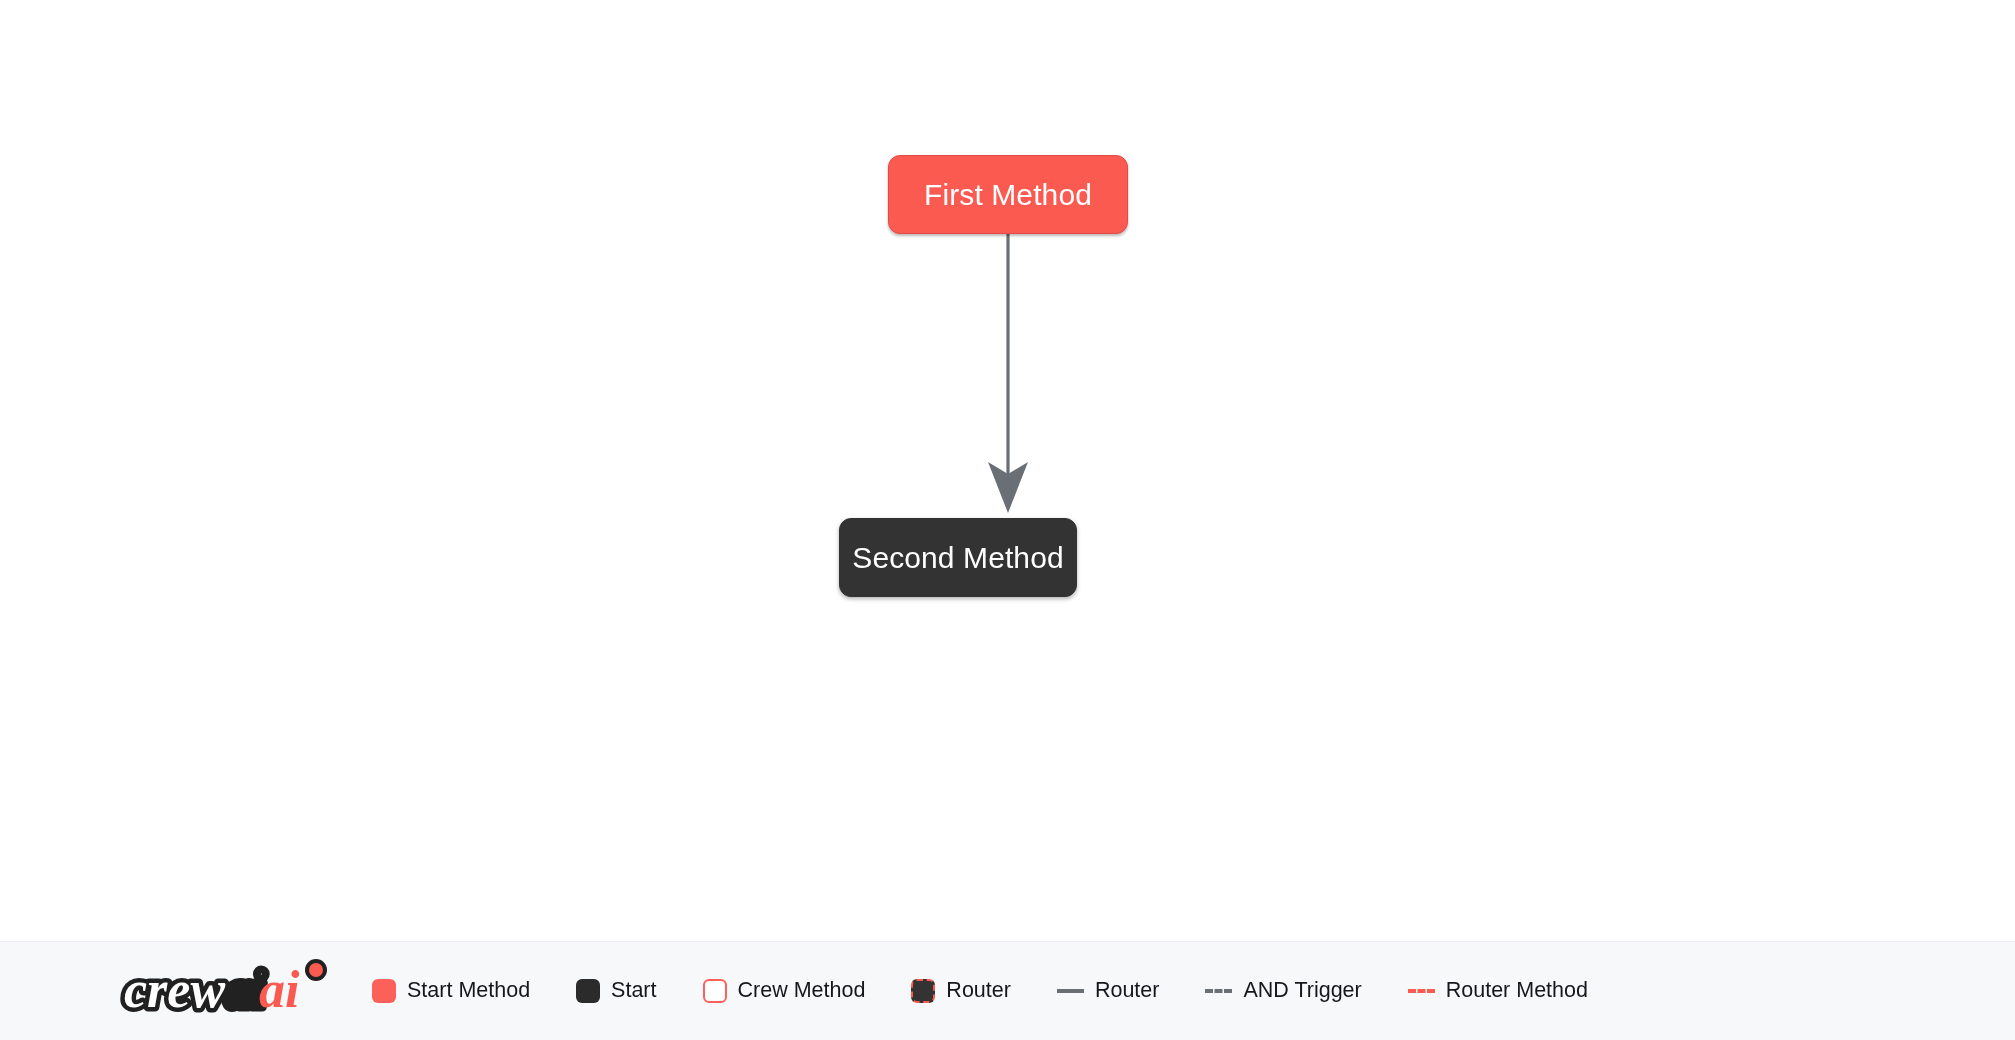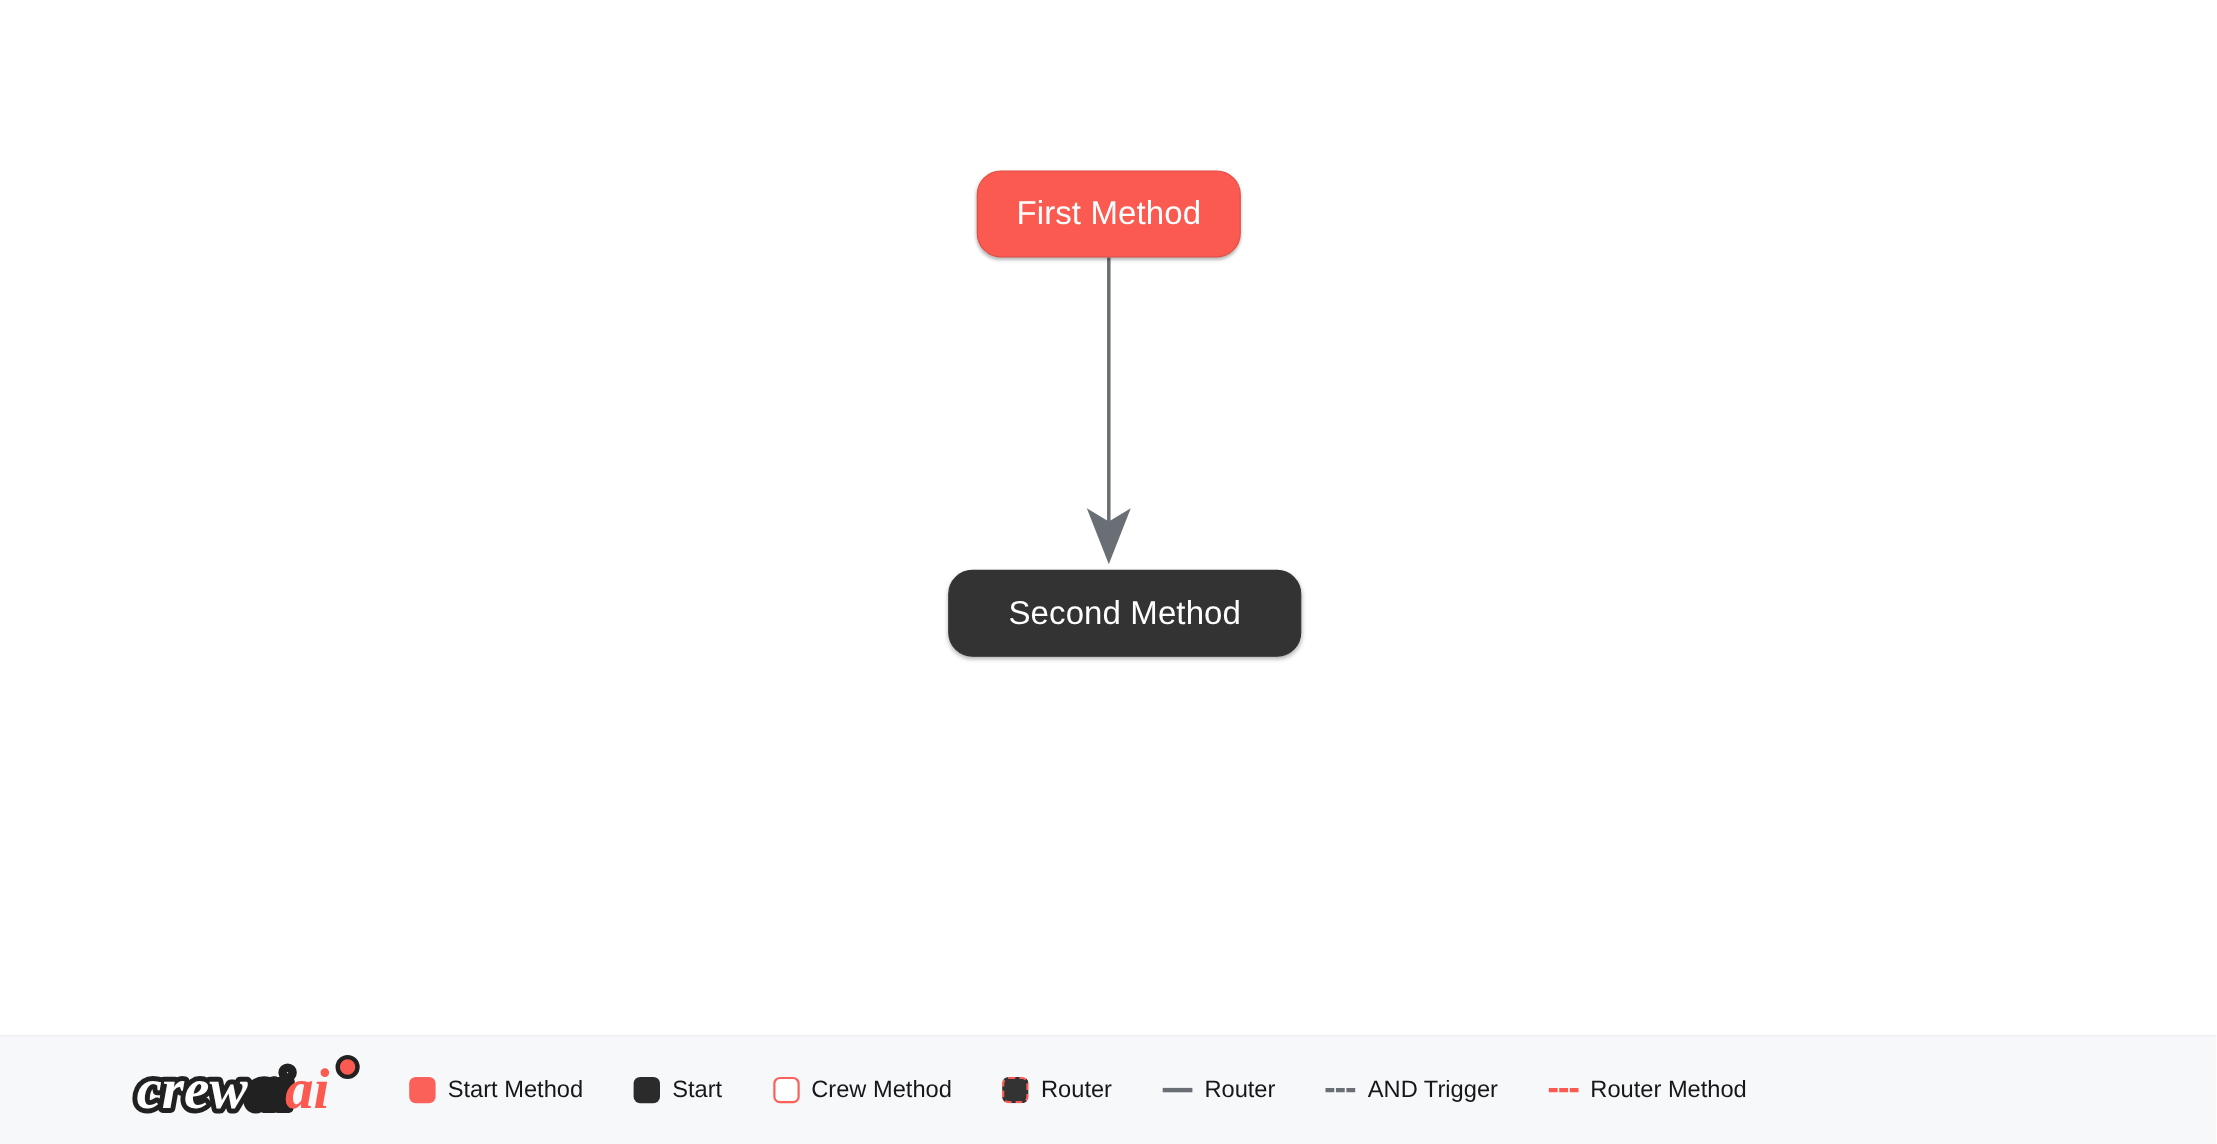"First Method" .flow-node { border-radius: 22px -> 12px }
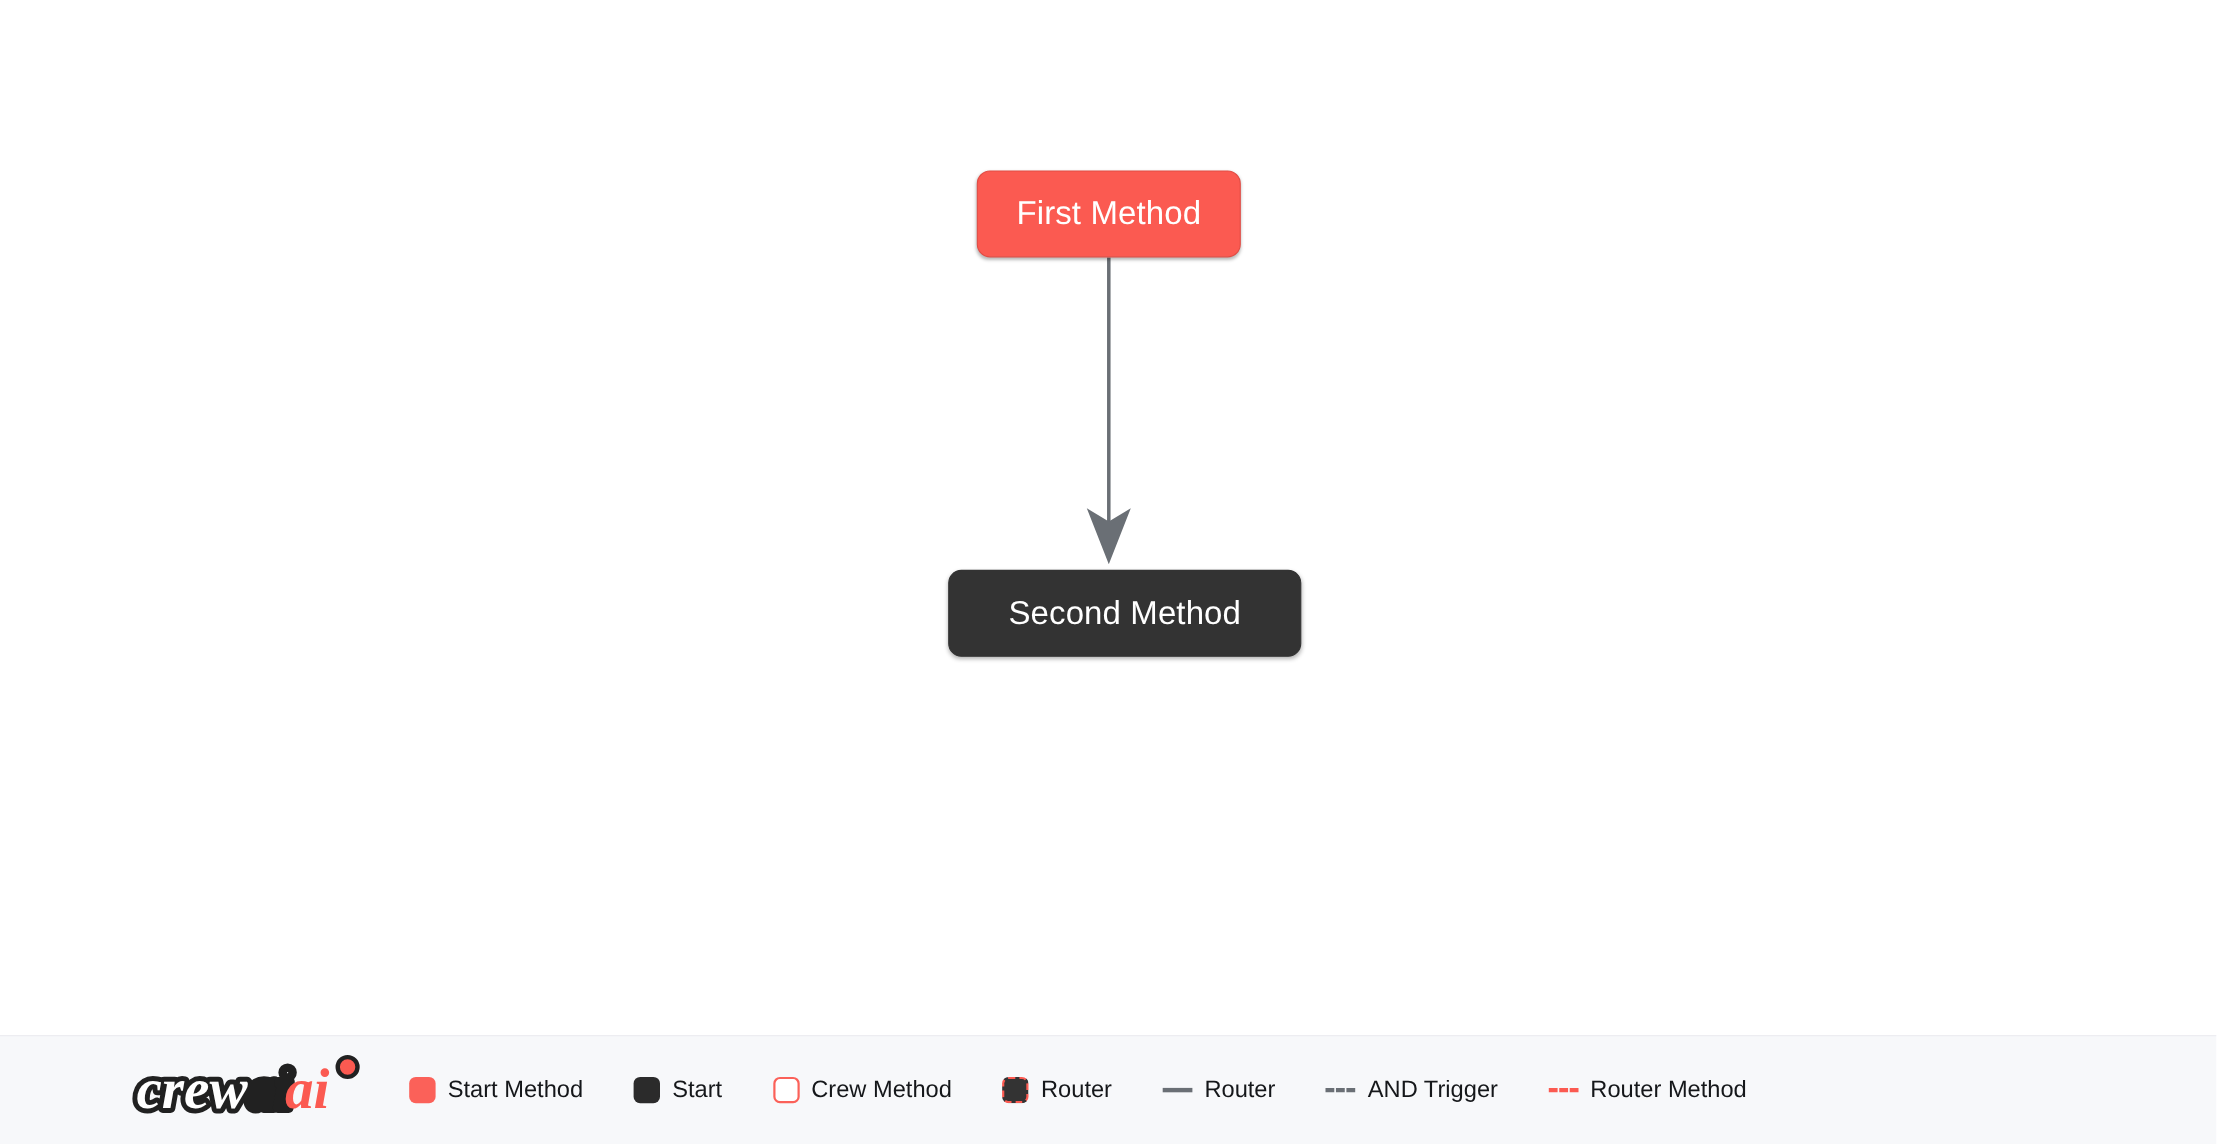"Second Method" #node-second { left: 862px -> 839px; width: 321px -> 238px }
